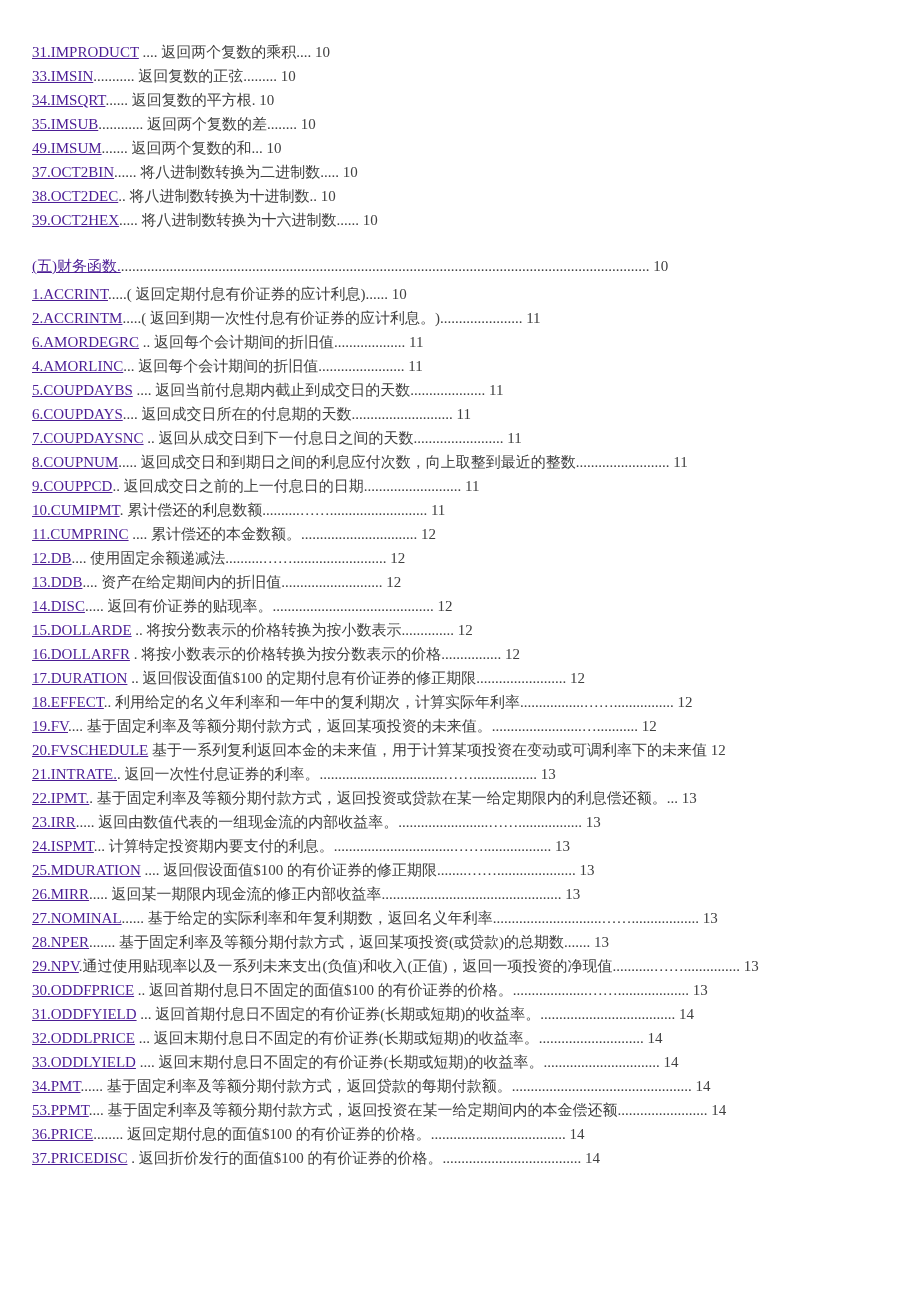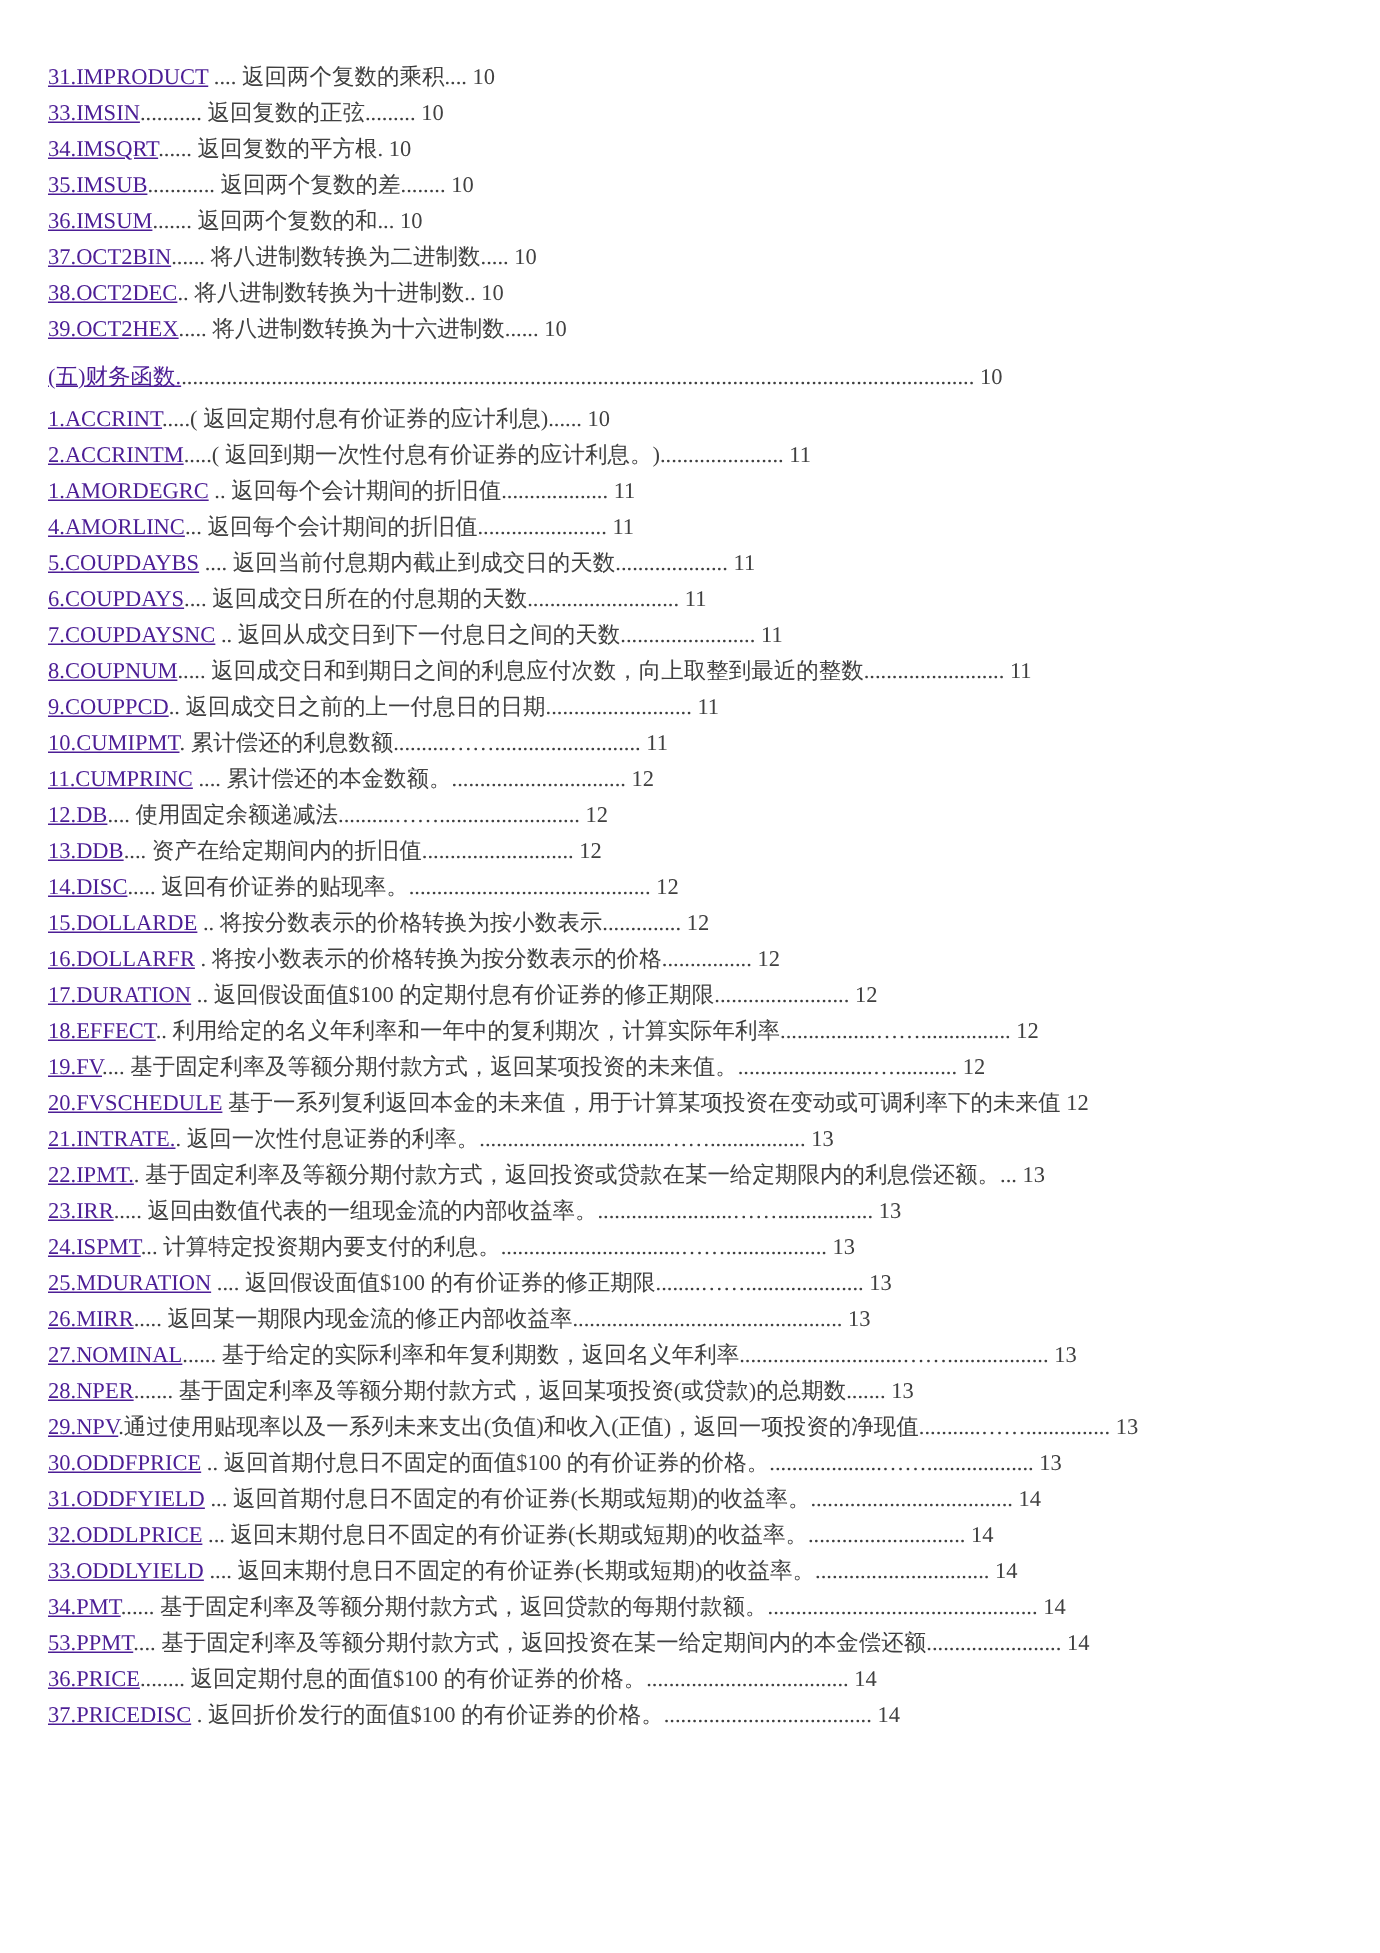"36.IMSUM" a.link { text: 36.IMSUM -> 49.IMSUM }
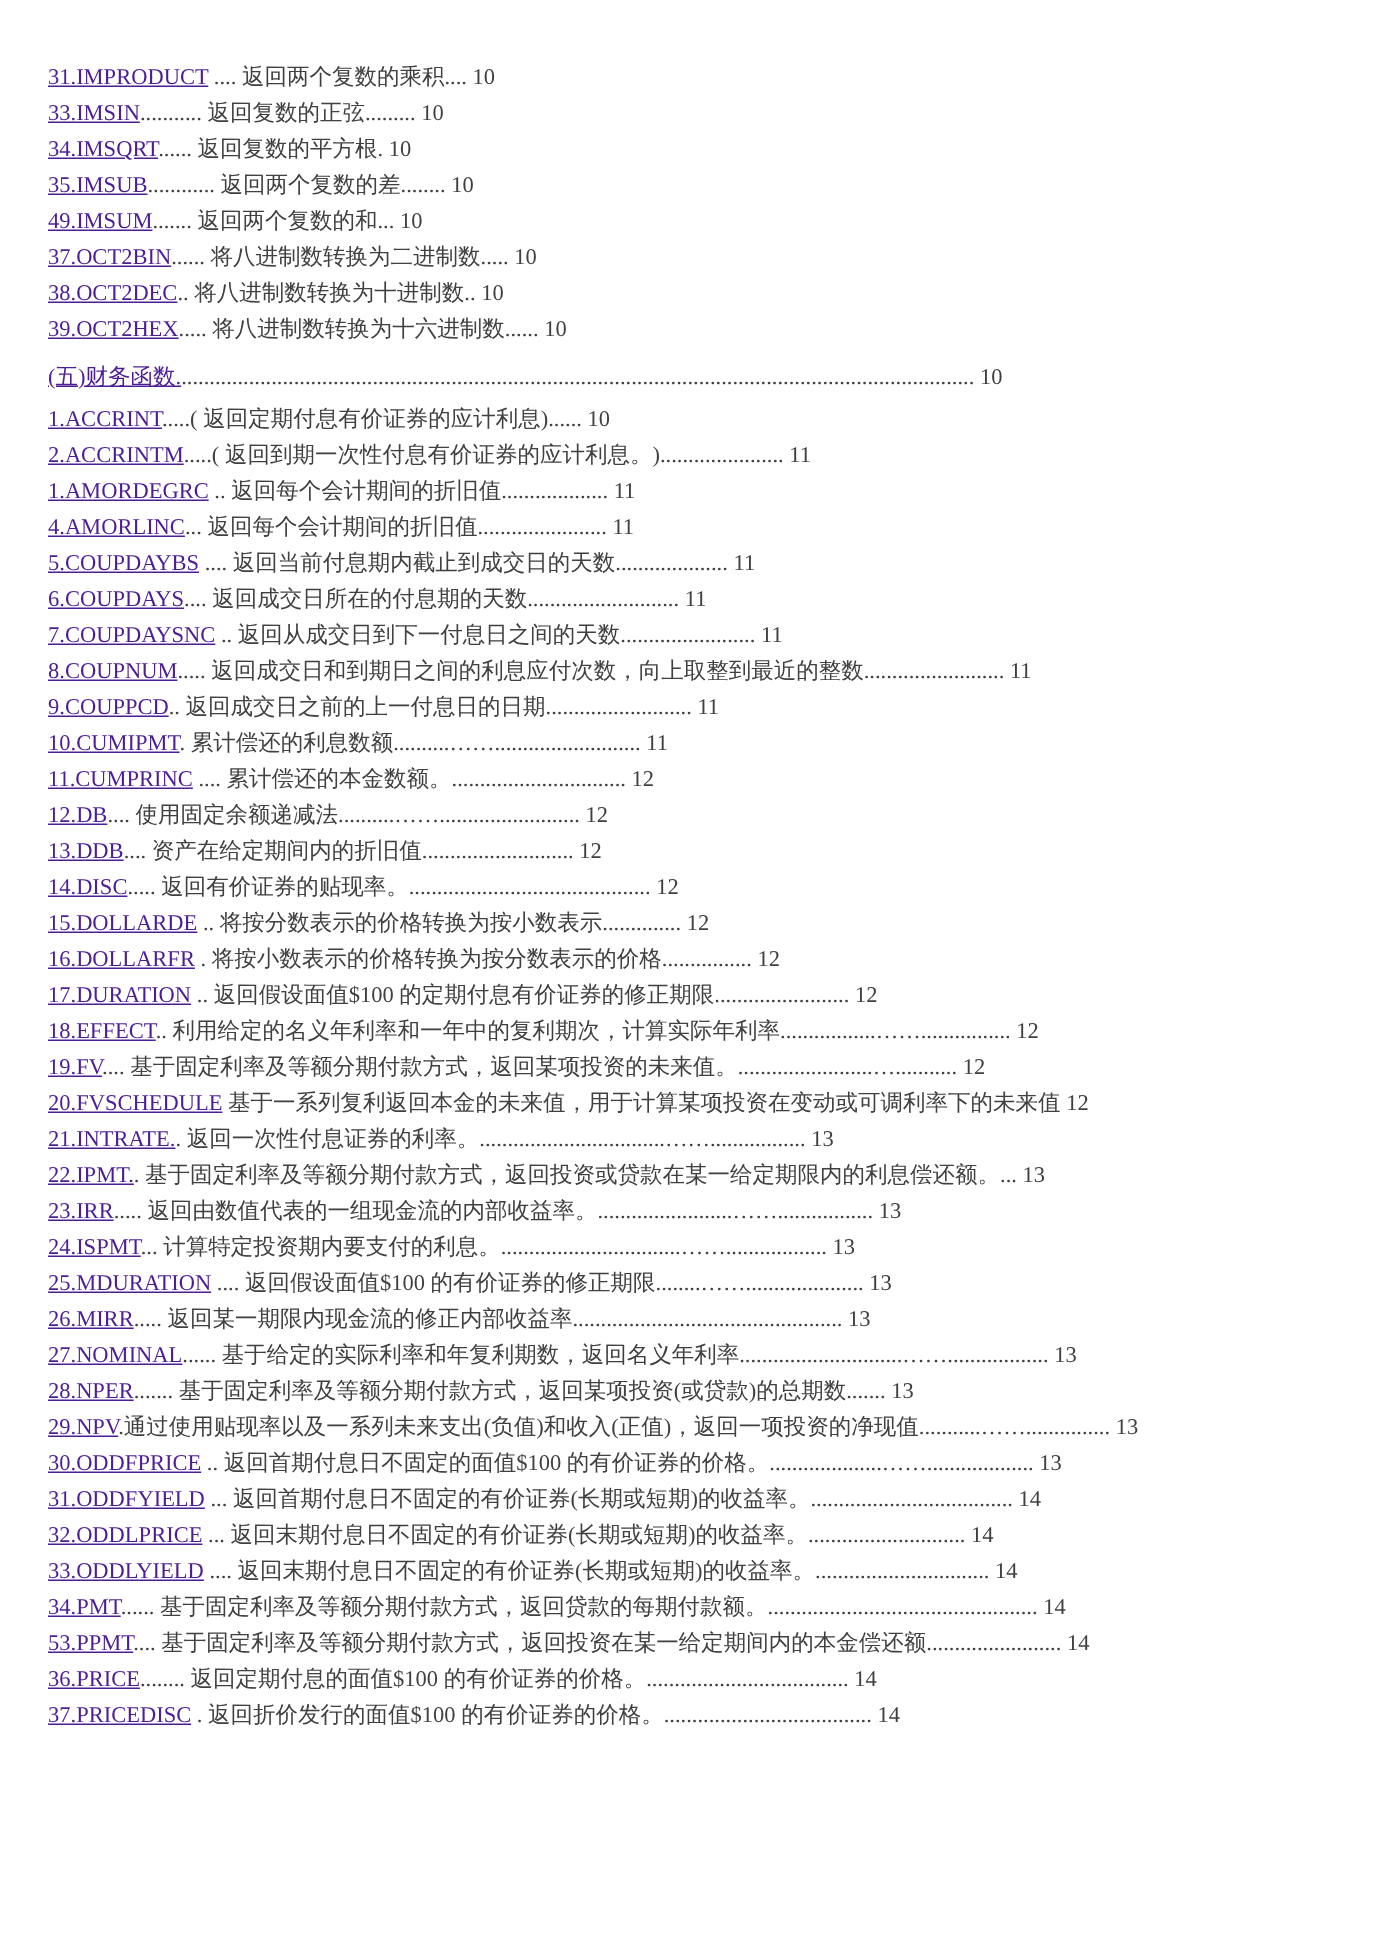"(五)财务函数................................." .section-header { margin-top: 8px -> 22px }
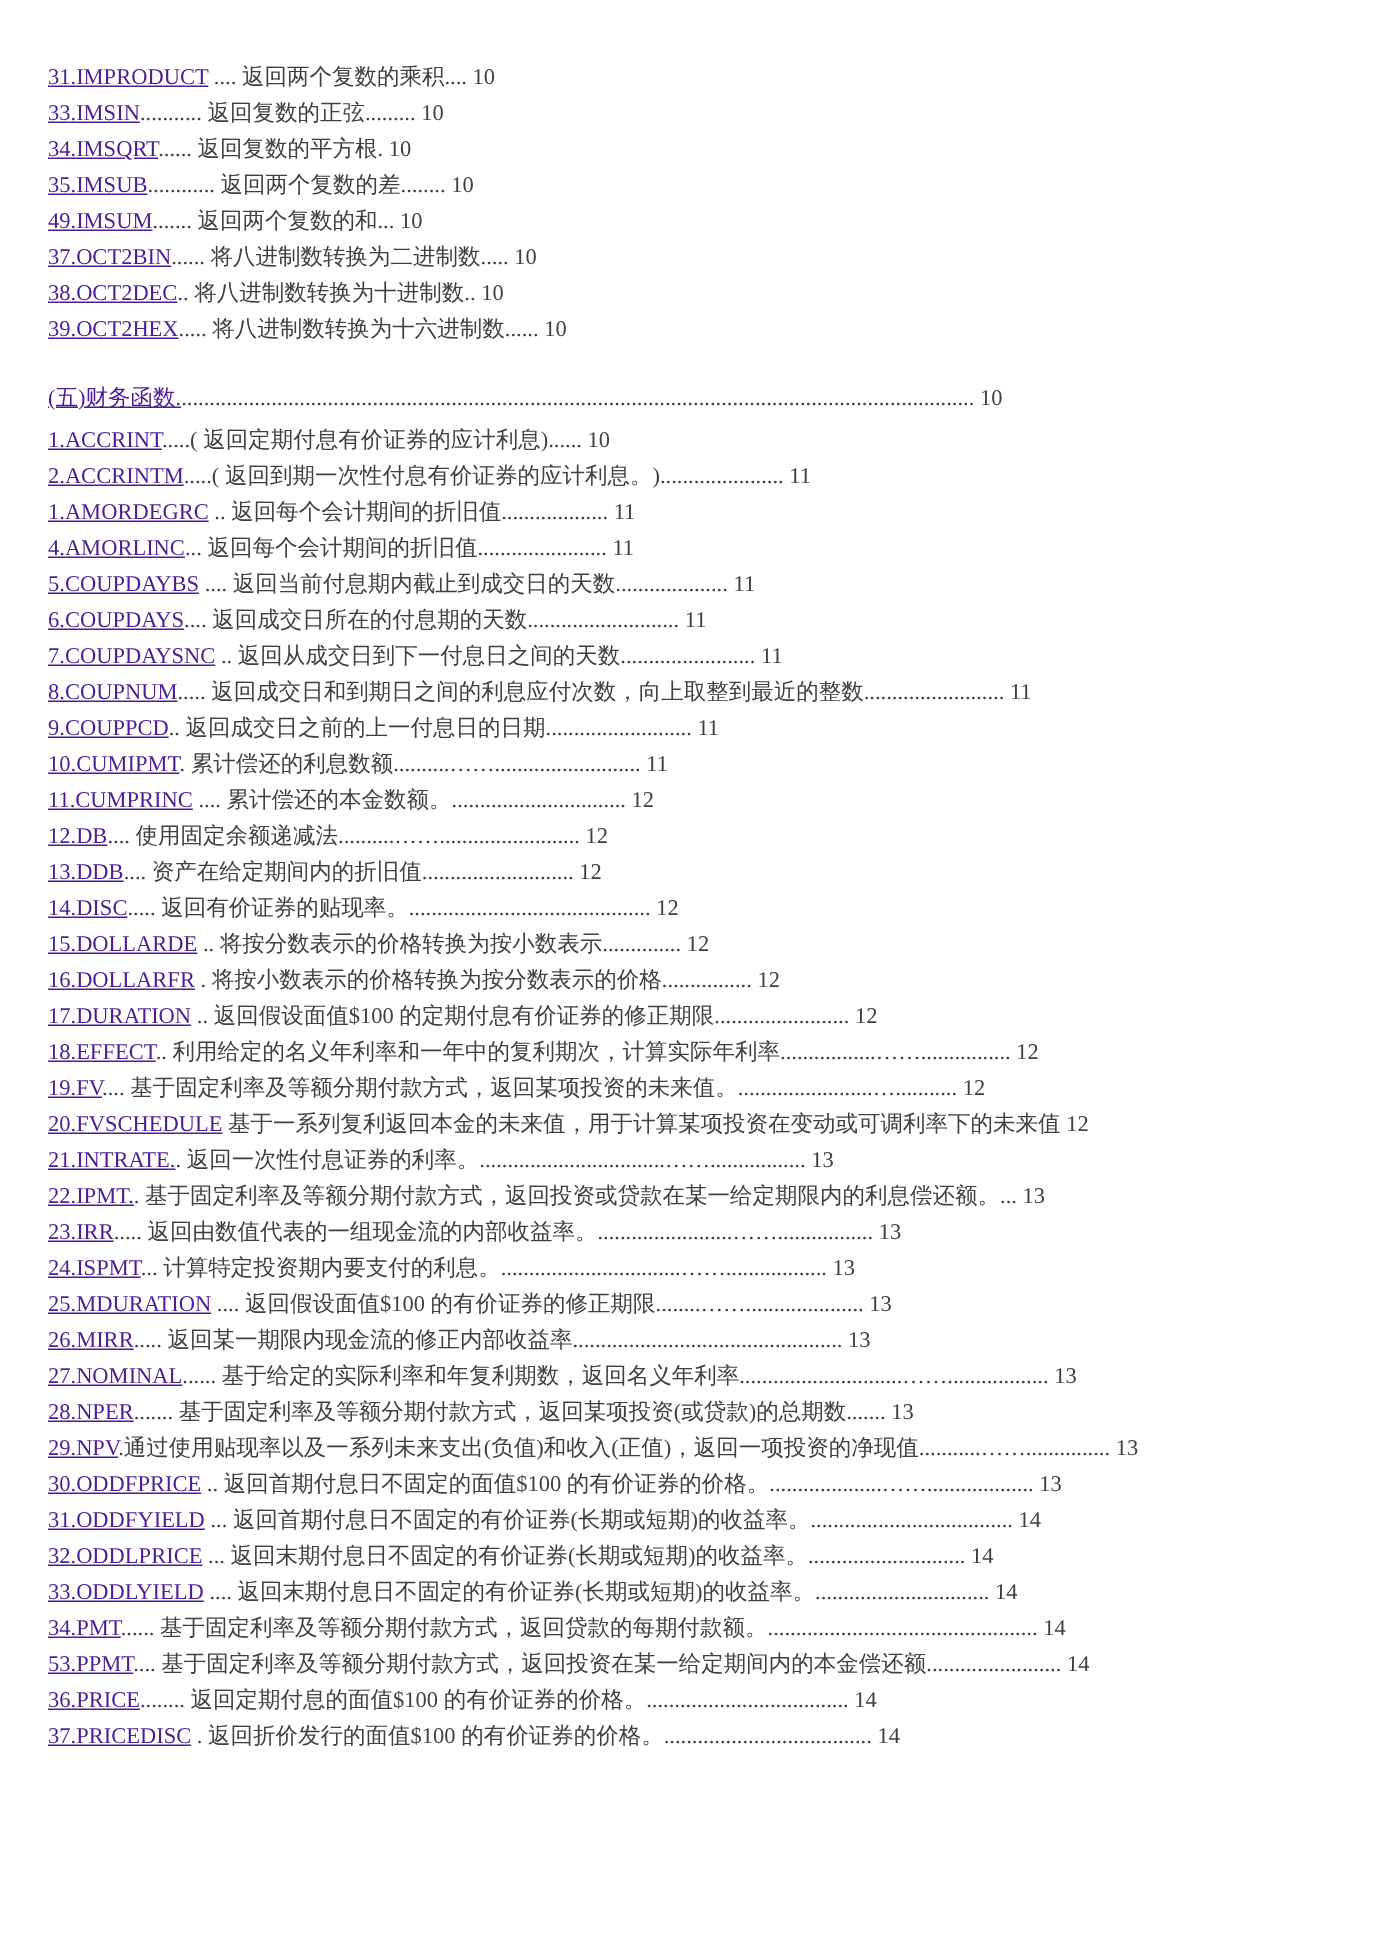"1.AMORDEGRC" a.link { text: 1.AMORDEGRC -> 6.AMORDEGRC }
